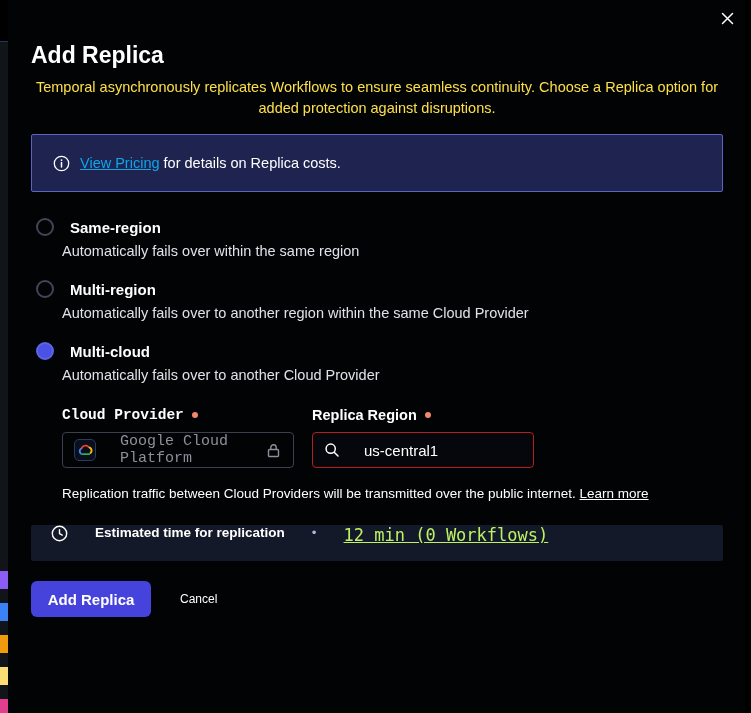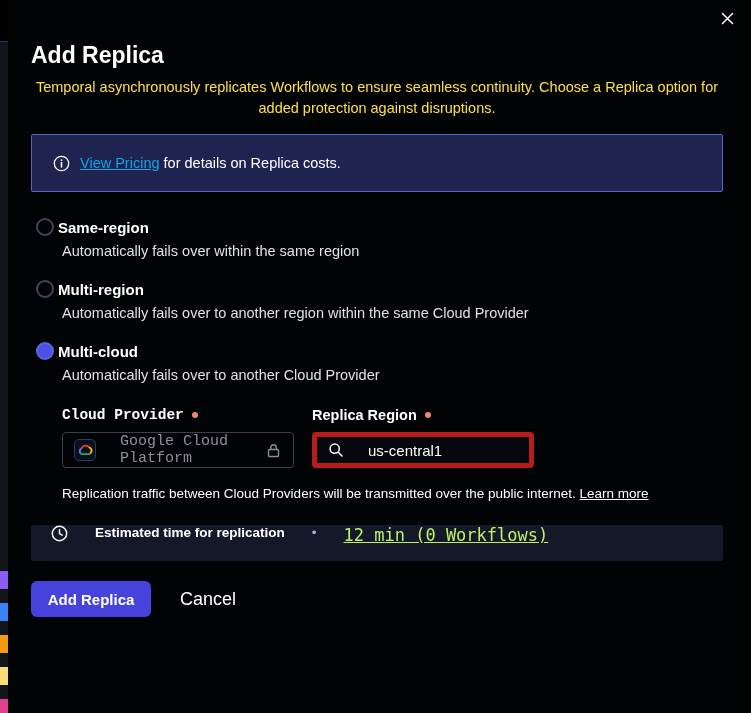"Same-region" .option-head { gap: 4px -> 16px }
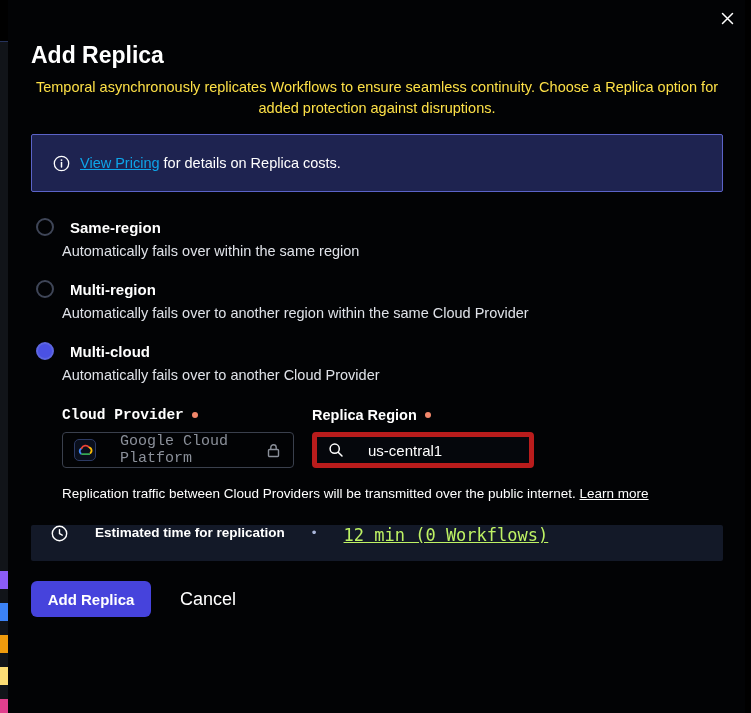"us-central1" .region-box { border: 5px solid #b91c1c -> 1px solid #b91c1c }
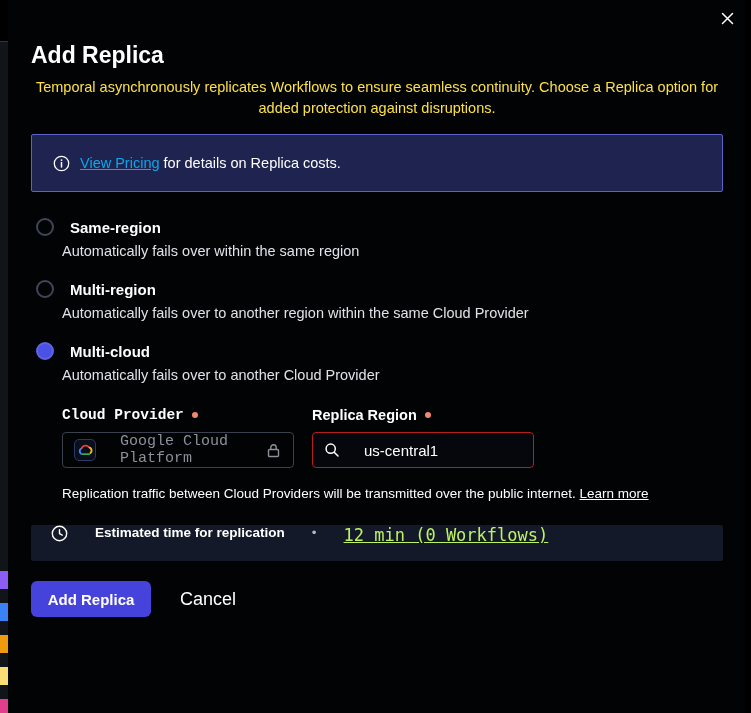"Cancel" .btn-cancel { font-size: 18px -> 12px }
